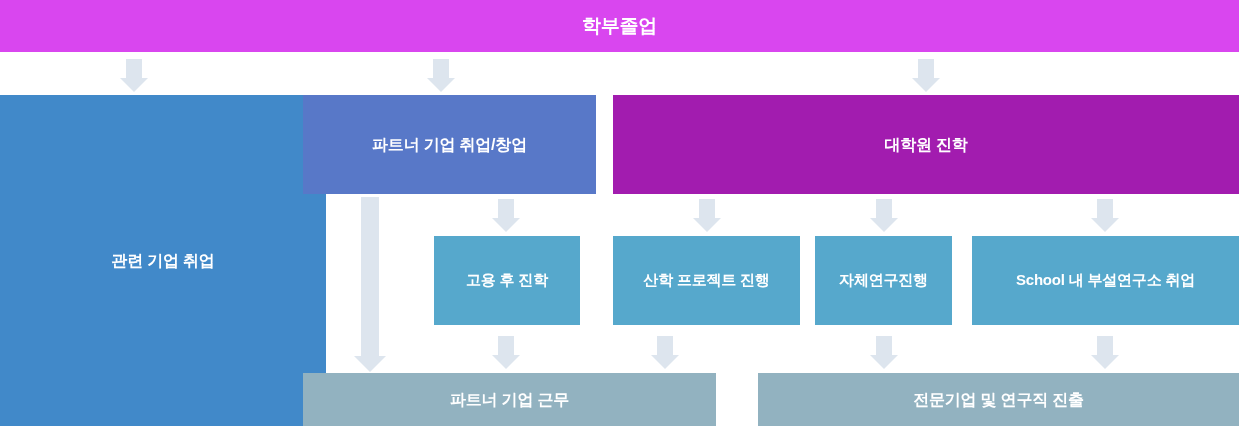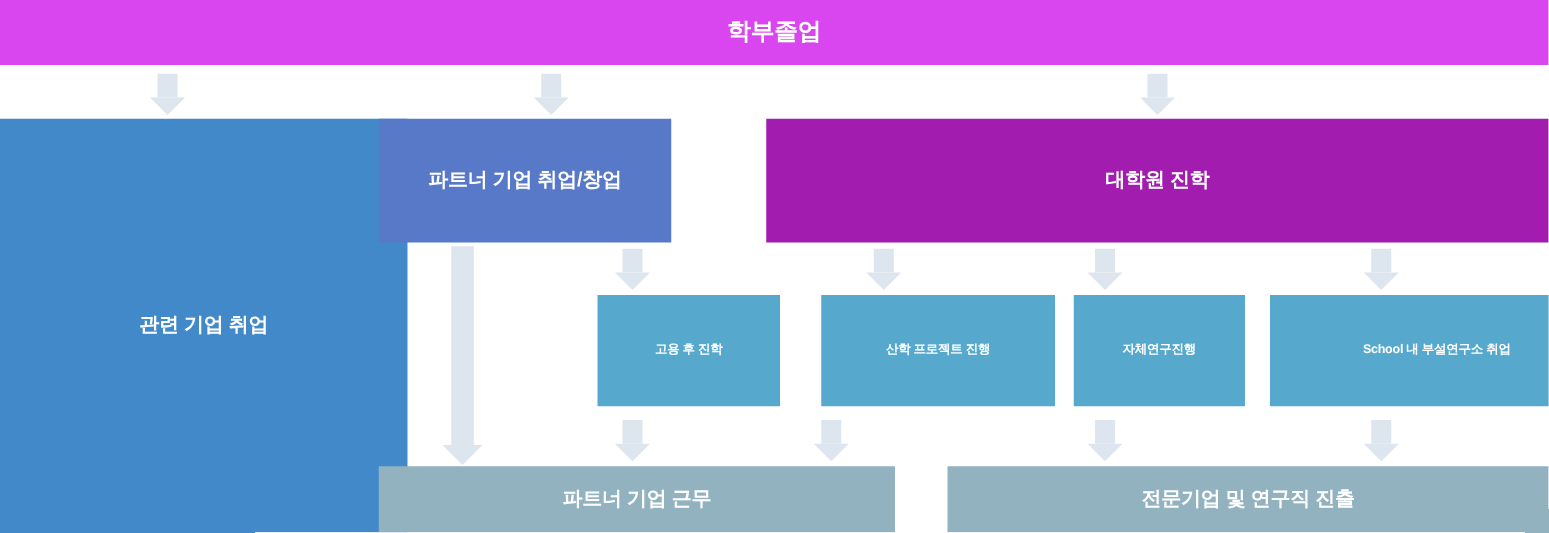"파트너 기업 취업/창업" div.box { width: 234px -> 293px }
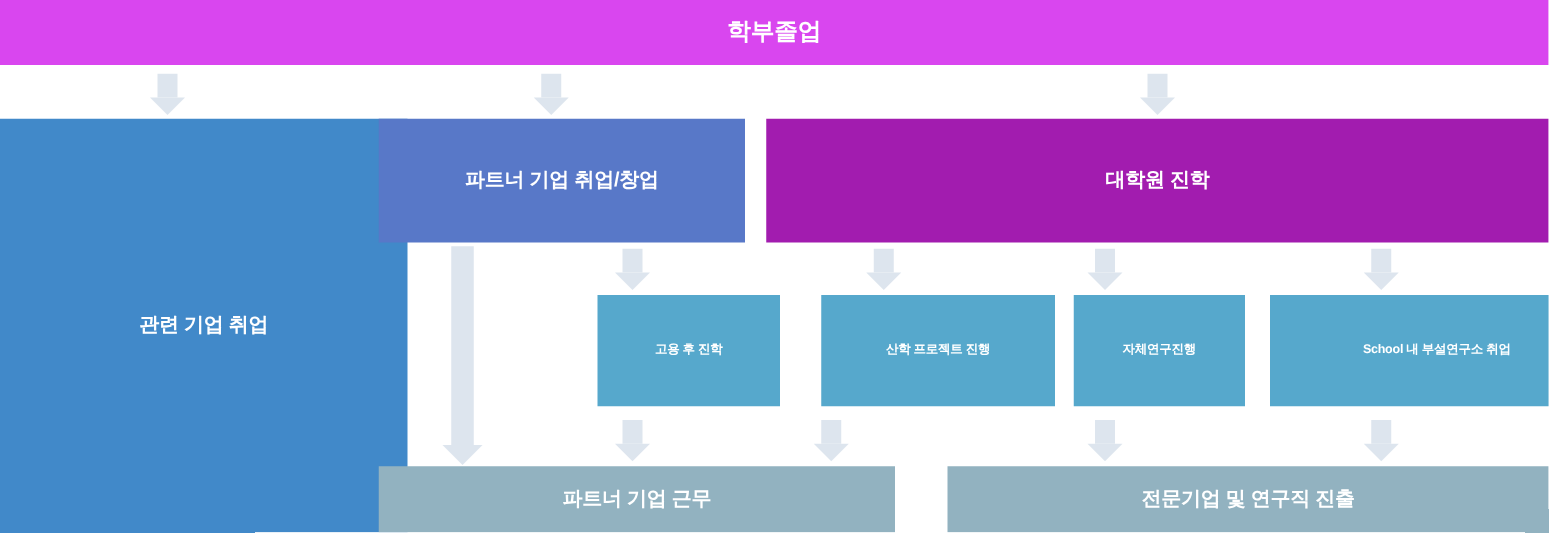"고용 후 진학" .tier3-box { font-size: 10px -> 15px; margin-left: 44px -> none }
